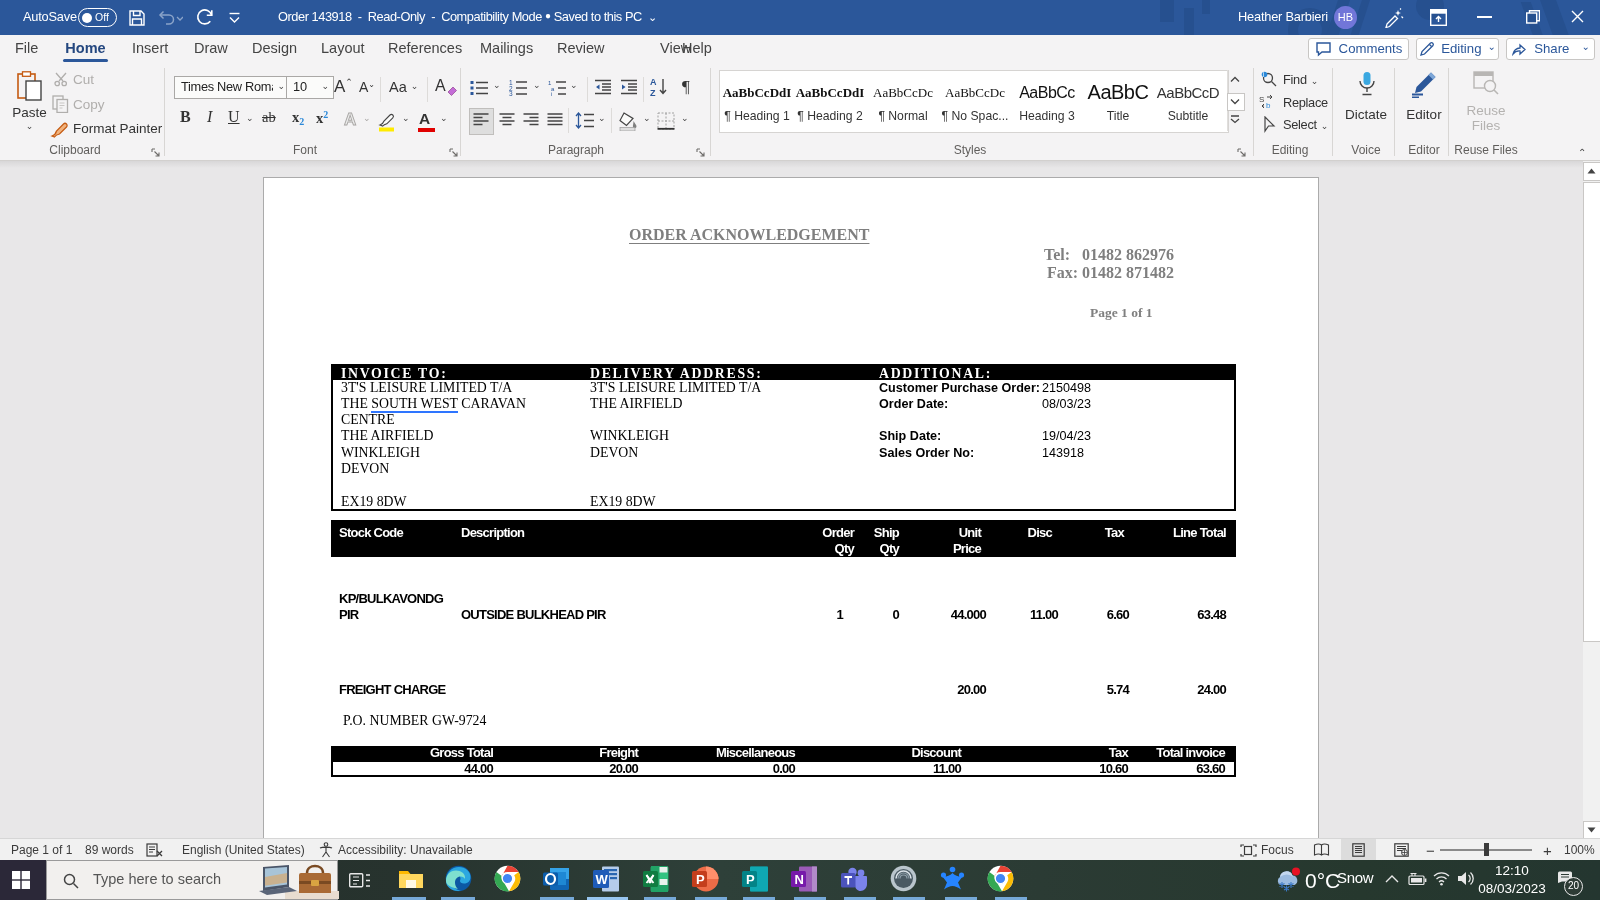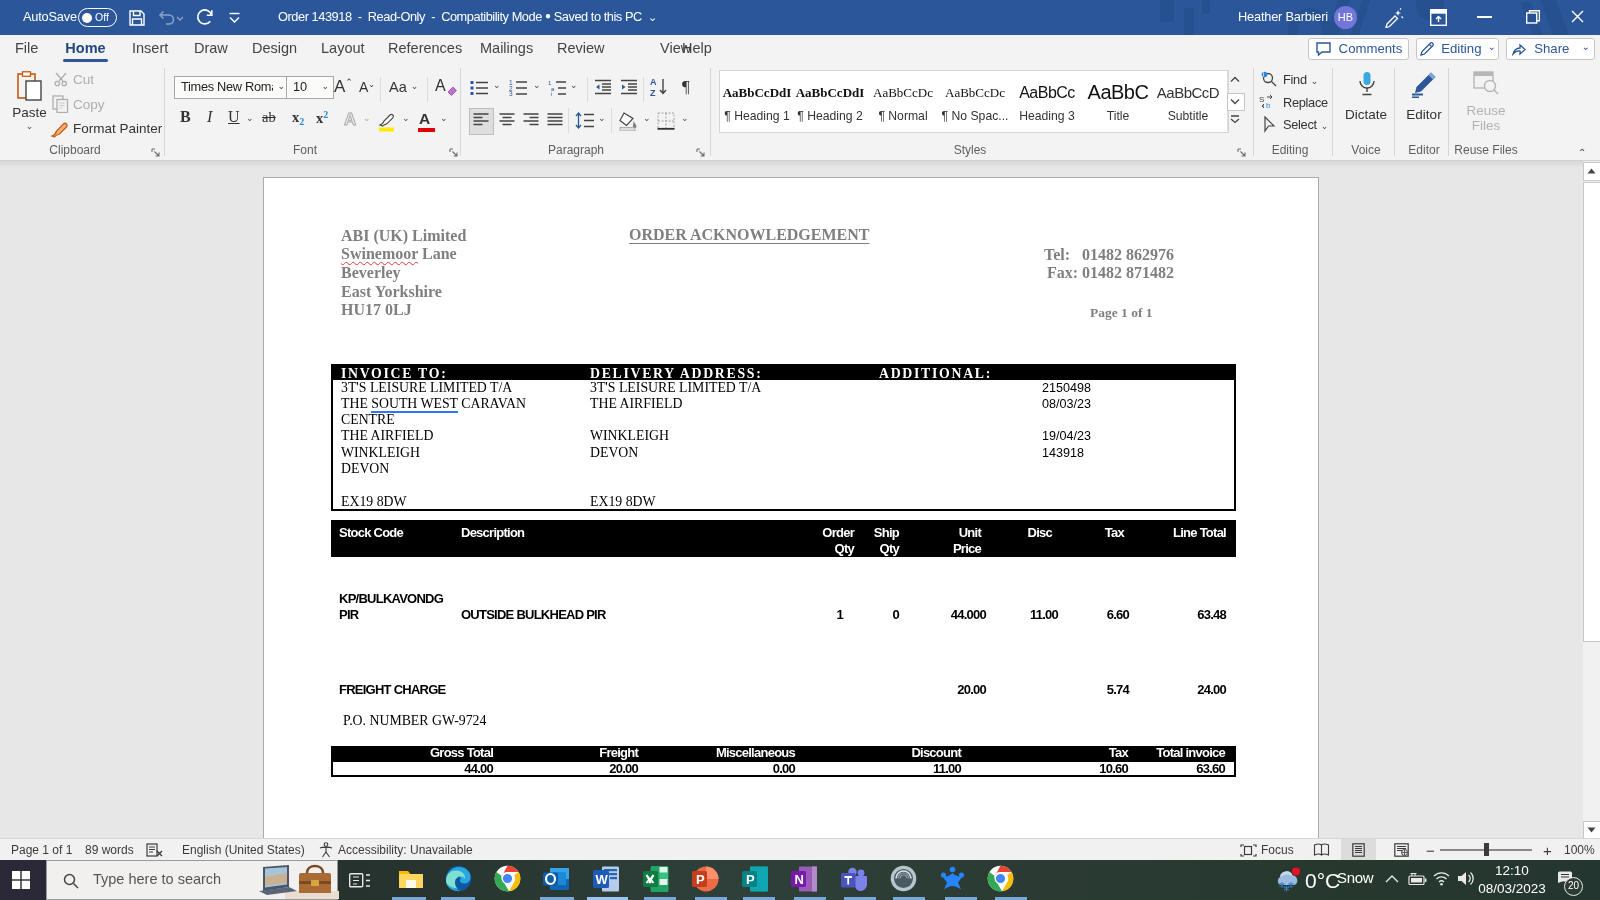"ABI (UK) Limited" div.abs { html: <div>ABI (UK) Limited<br><span>Swinemoor</span> Lane<br>Beverley<br>East Yorkshire<br>HU17 0LJ</div> -> none }
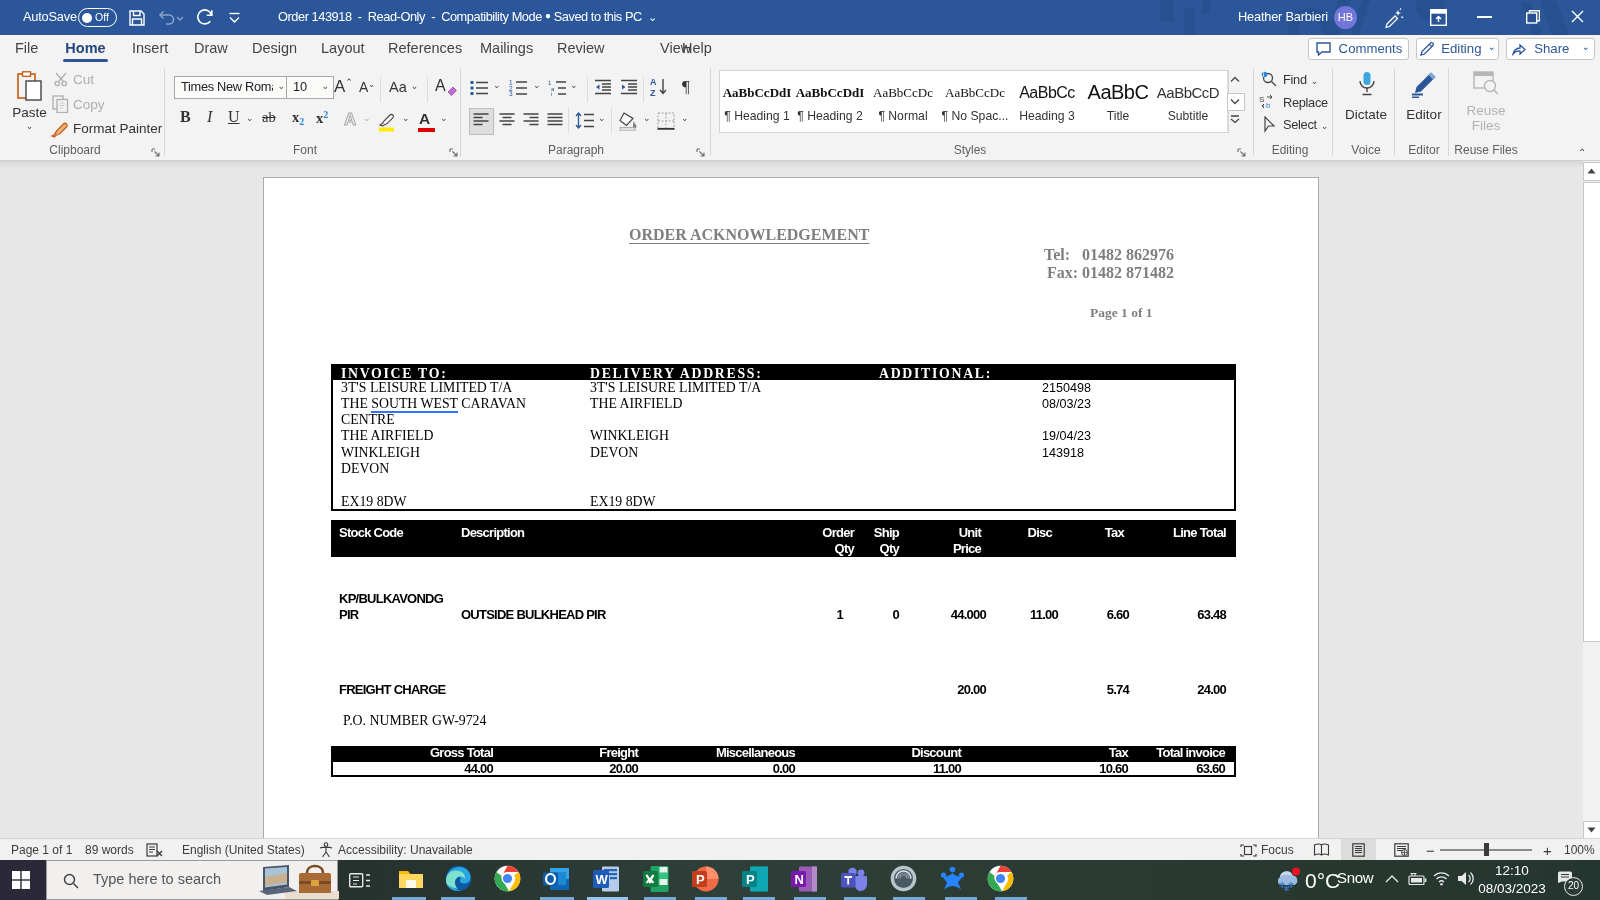"Customer Purchase Order:" div.abs { html: none -> <div>Customer Purchase Order:<br>Order Date:<br><br>Ship Date:<br>Sales Order No:</div> }
